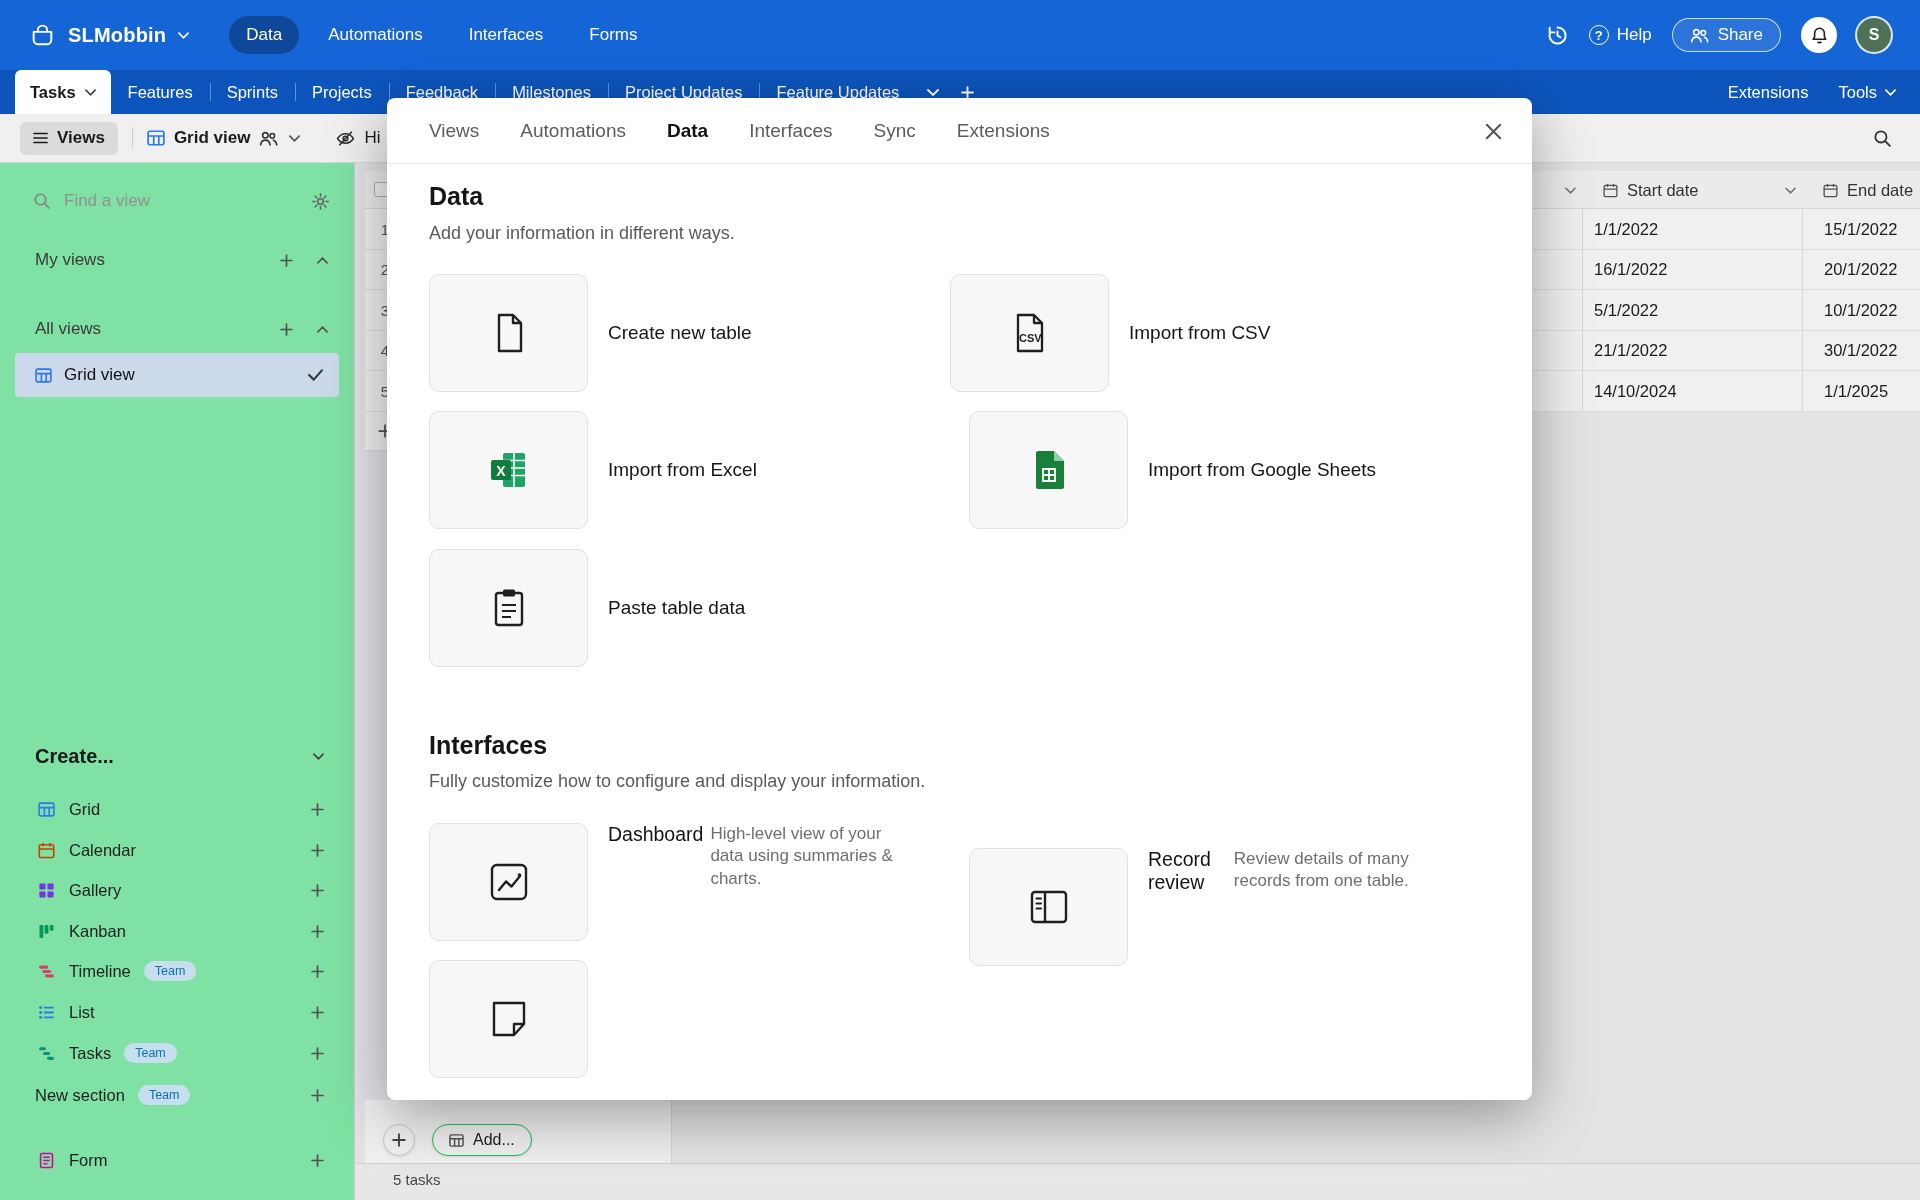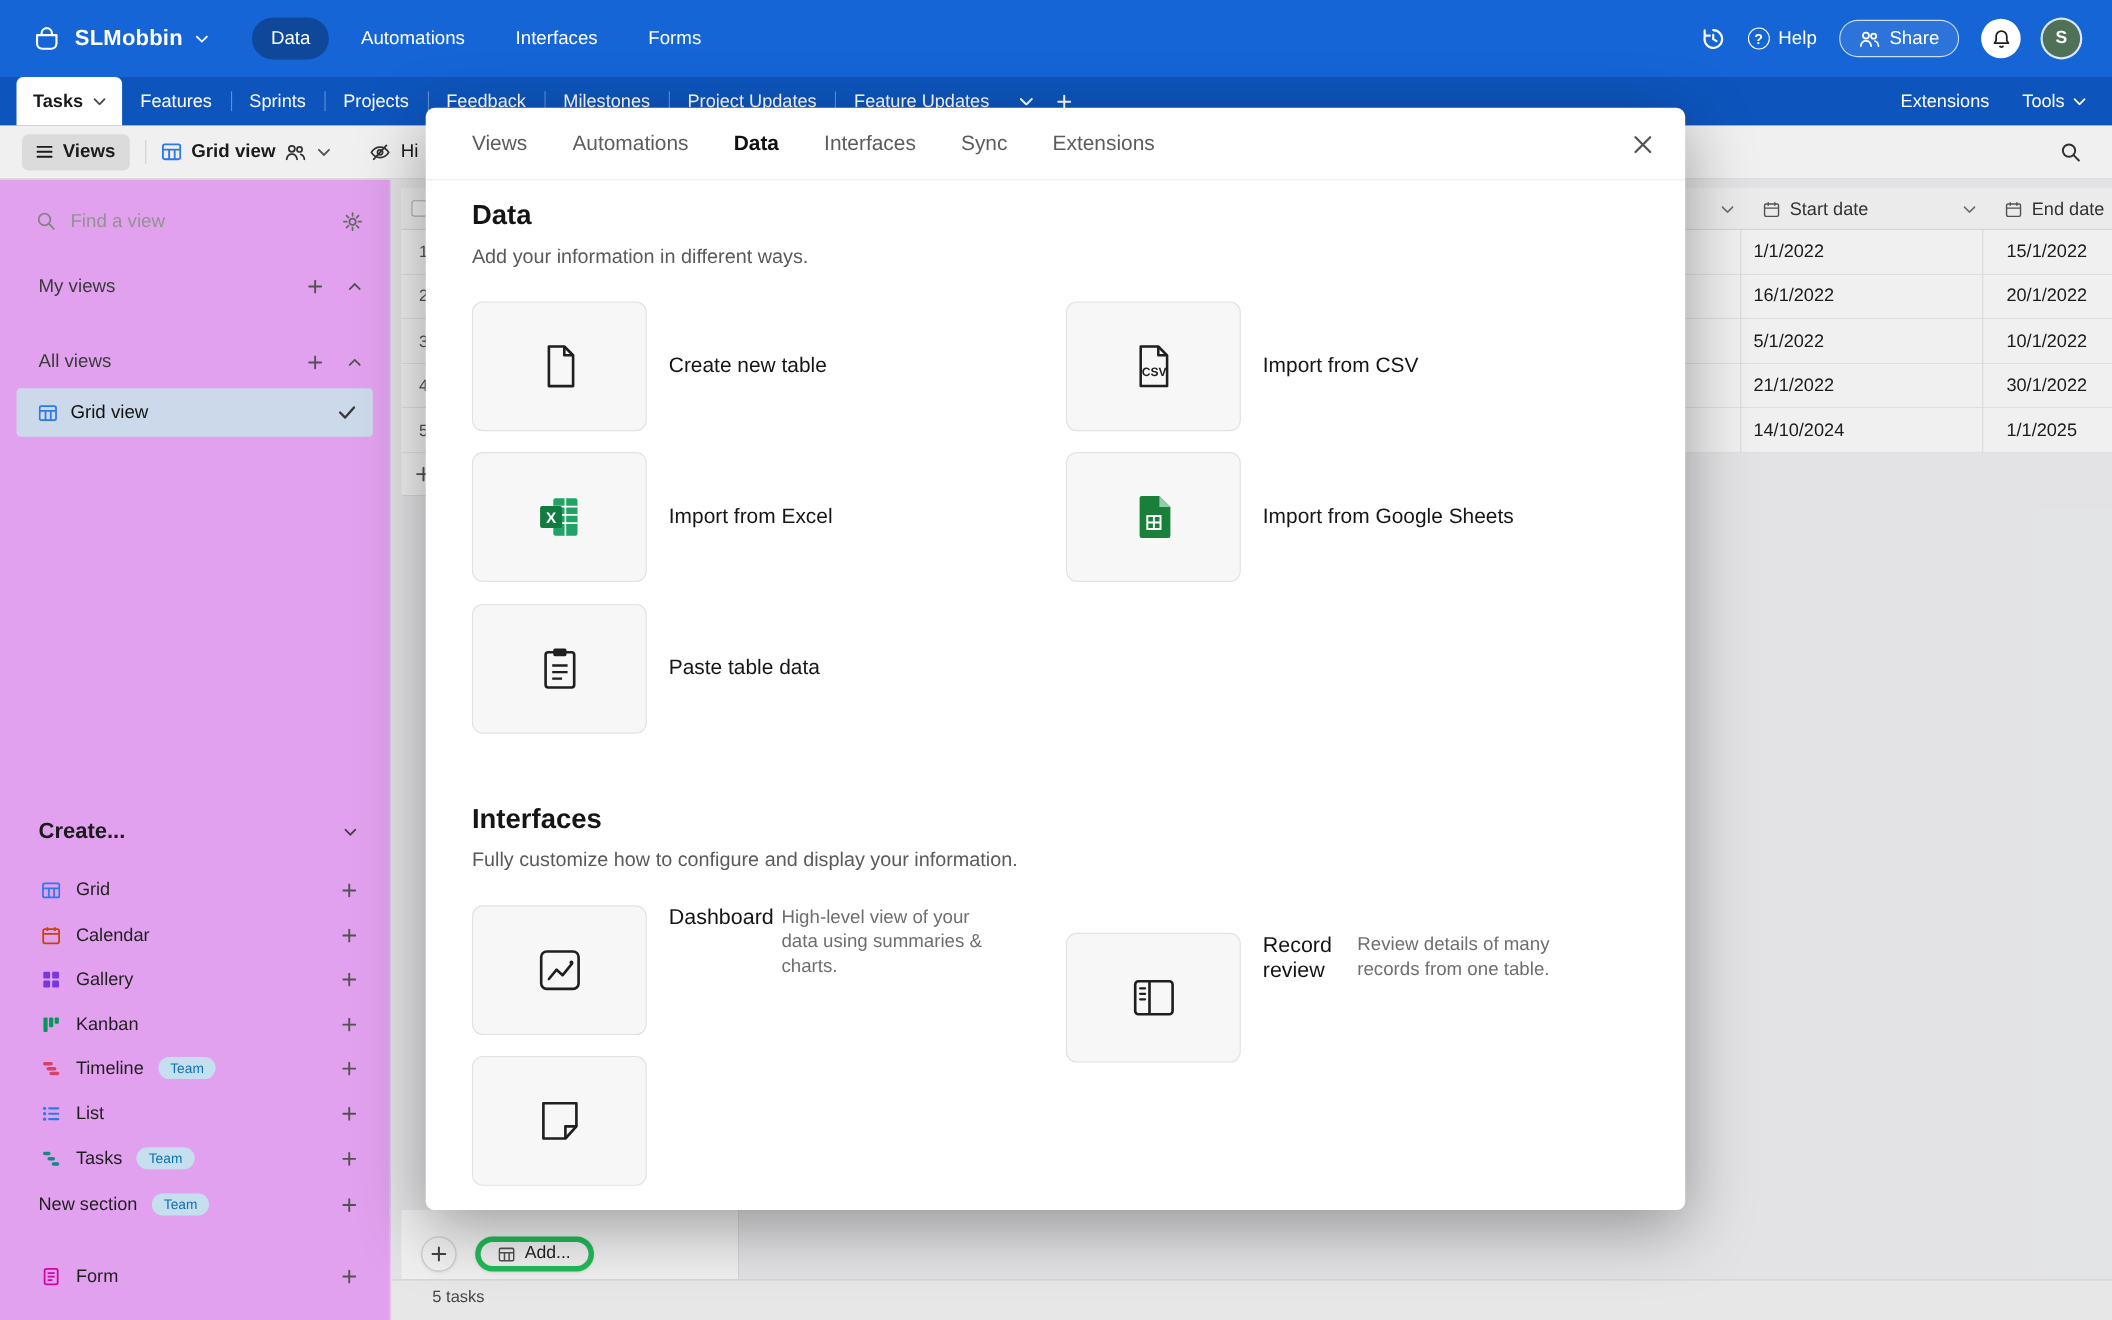"Find a view" .sidebar { background: #f0abfc -> #86efac }
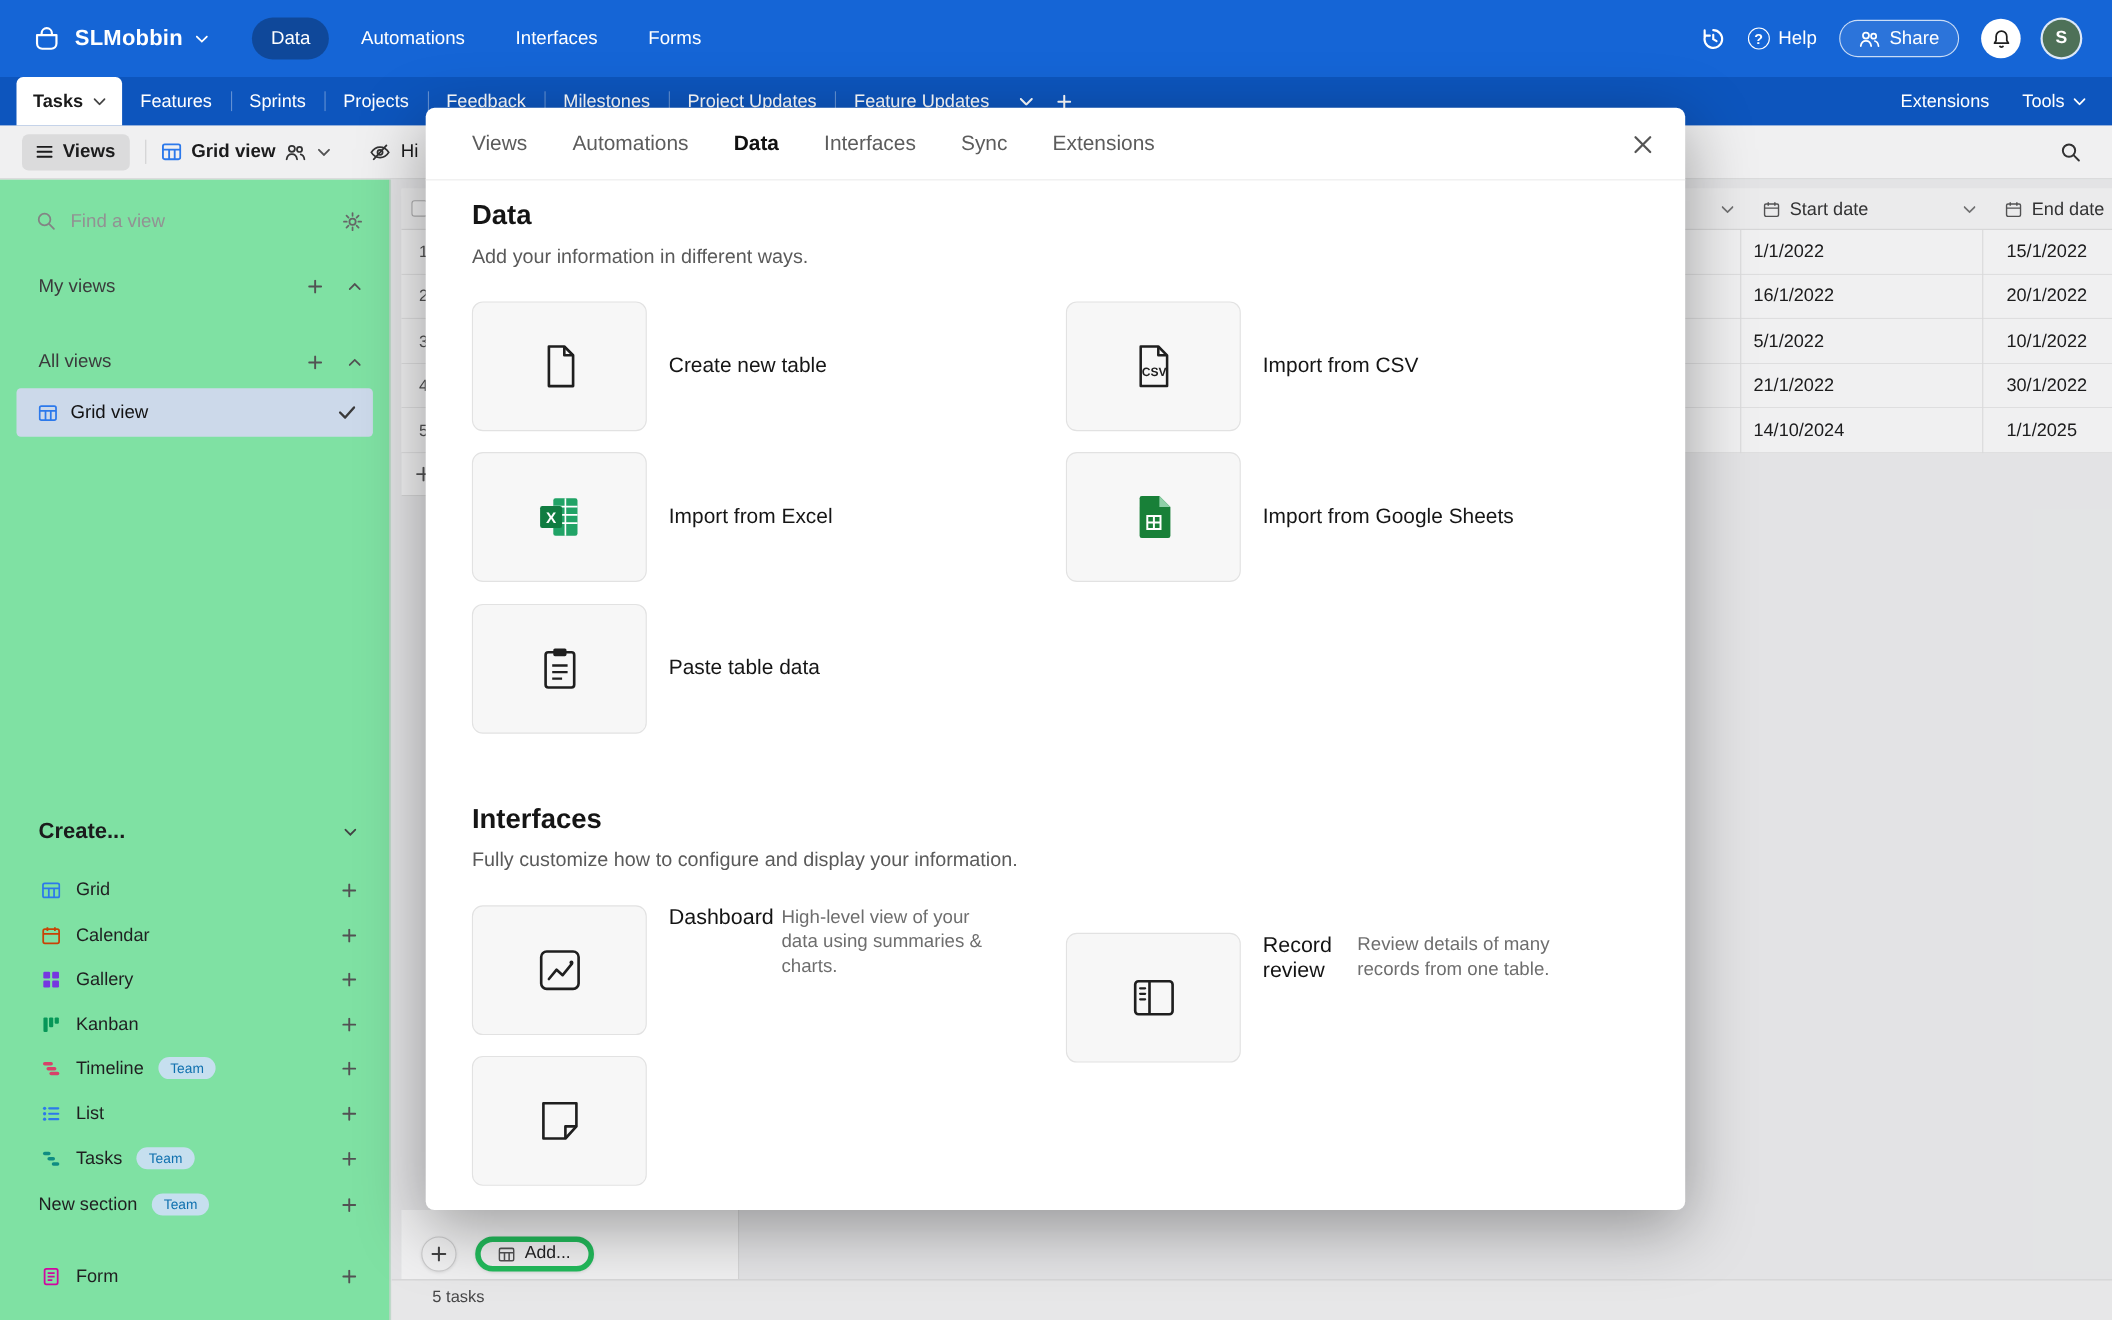"CSV" #dc1 { left: 582px -> 563px }
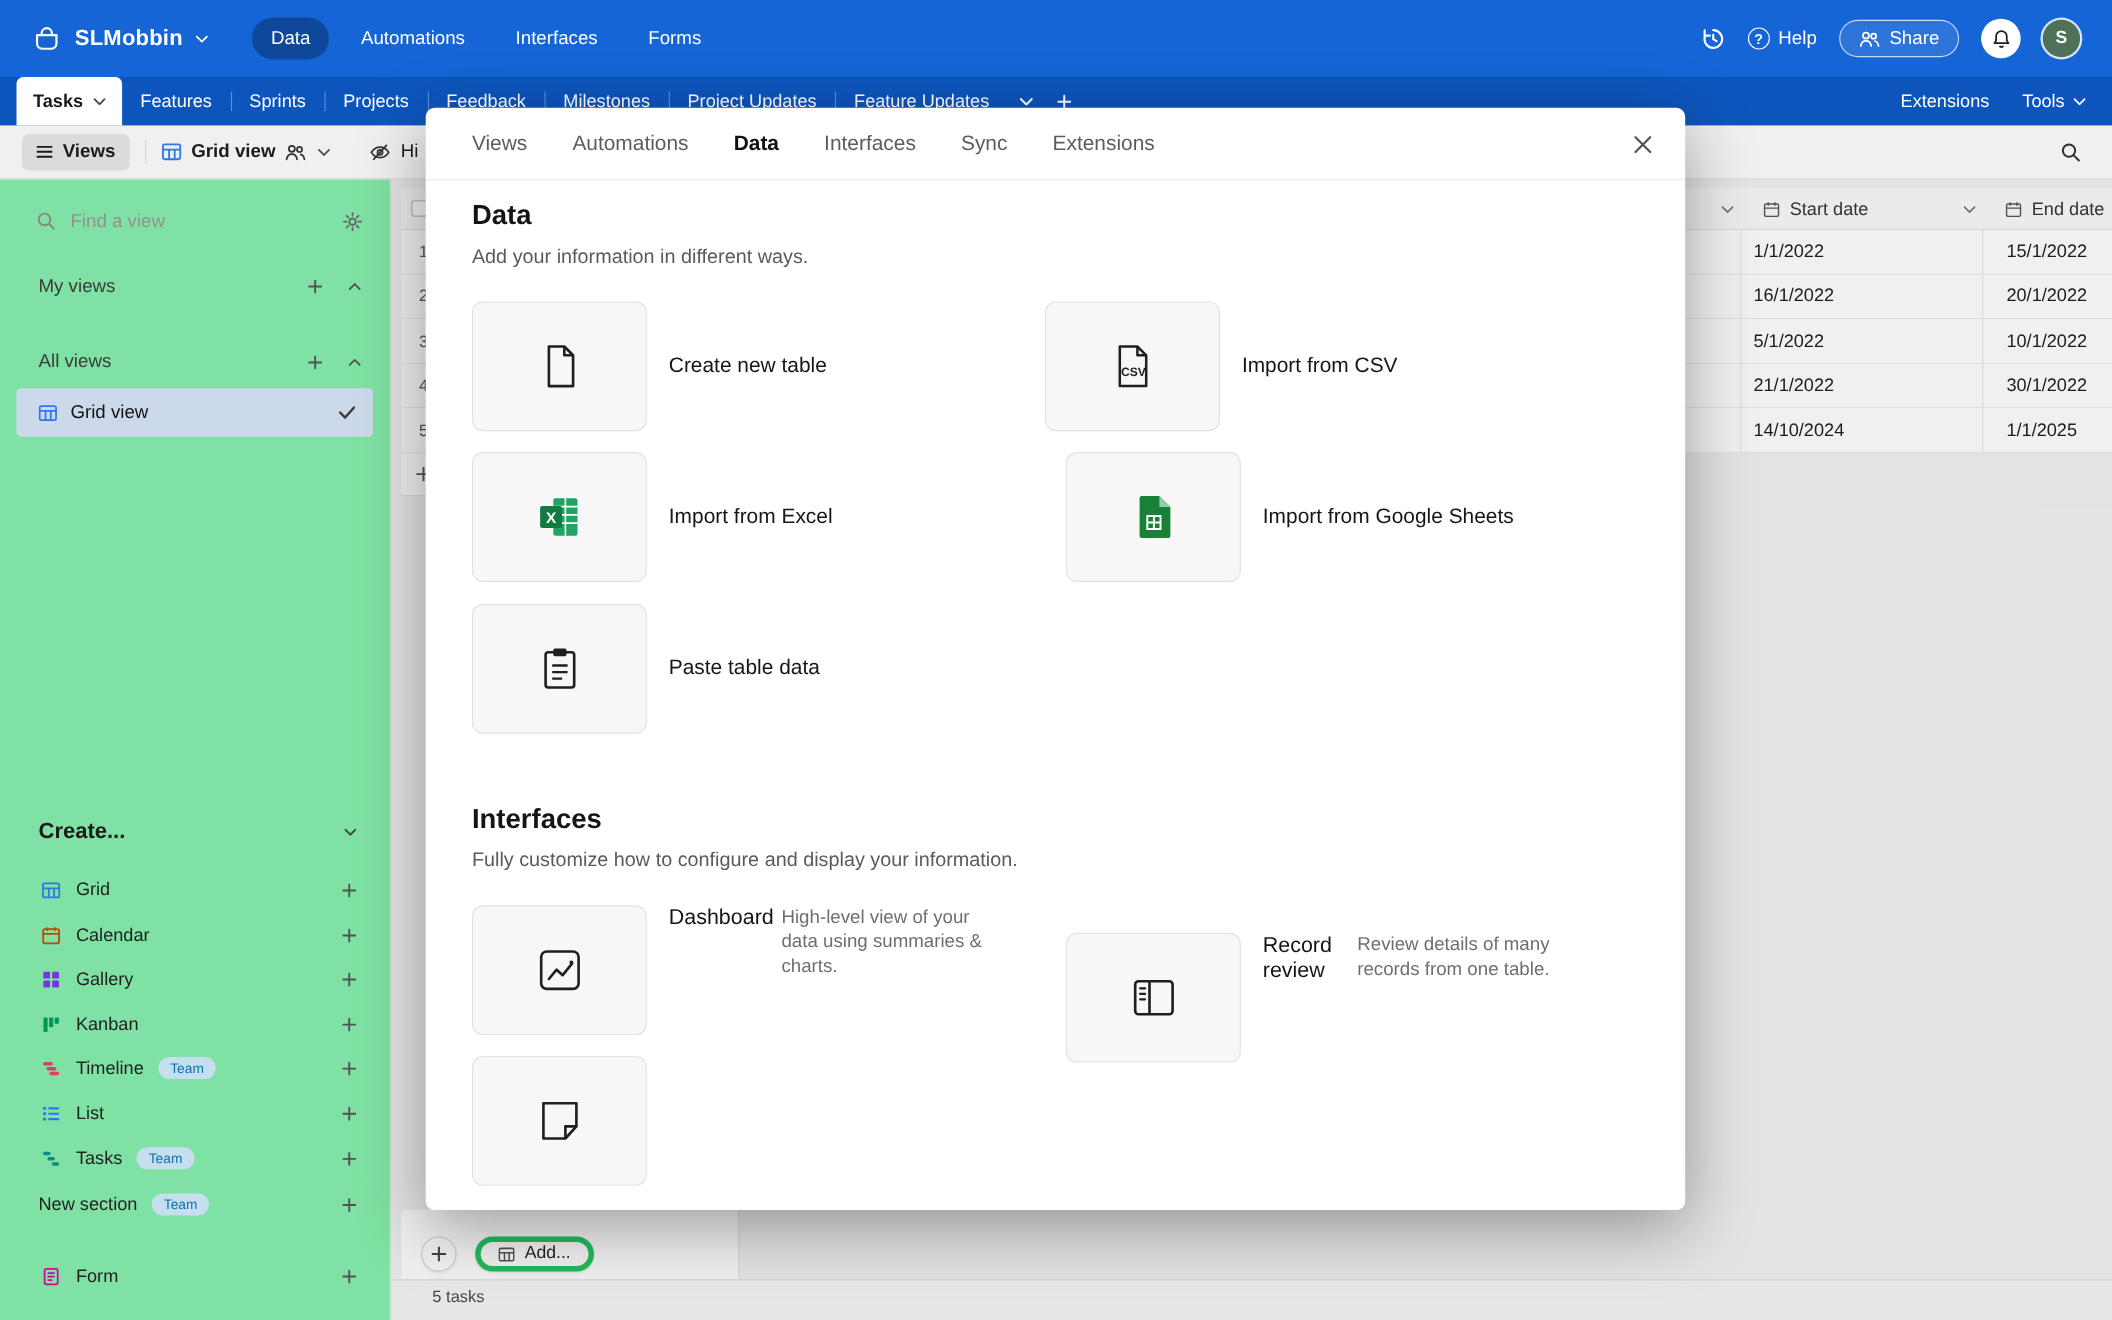"Add..." .addrec-pill { border: 5px solid #22c55e -> 1px solid #22c55e }
